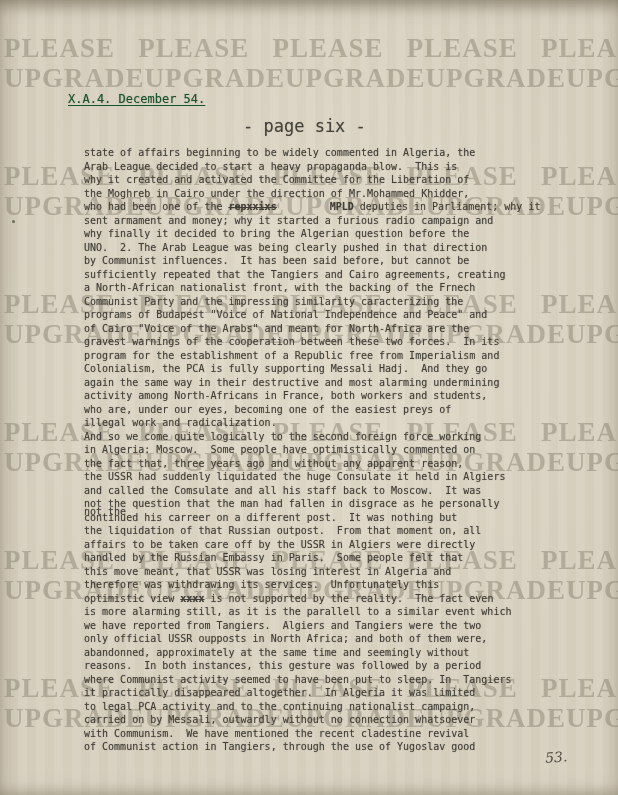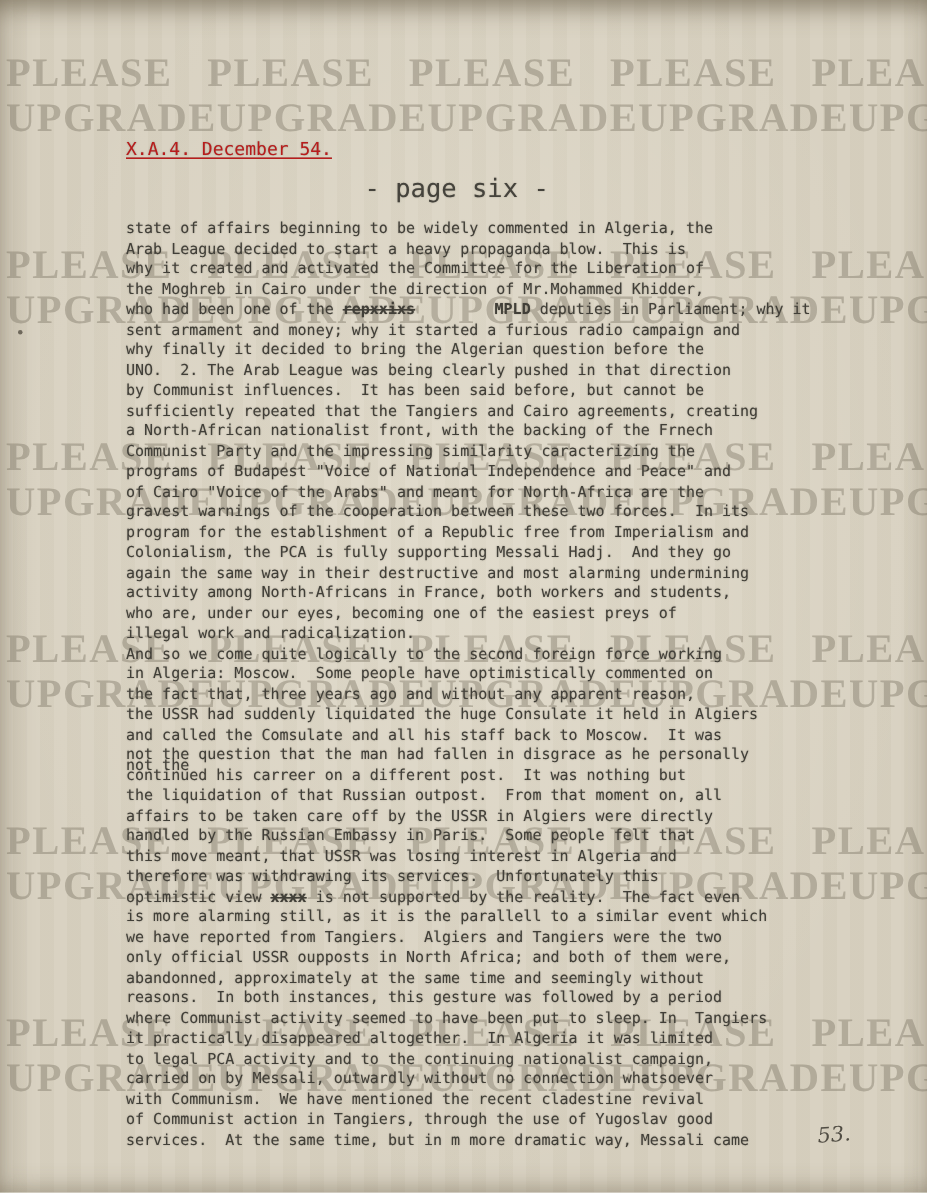"X.A.4. December 54." .doc-ref { color: #b91c1c -> #14532d; left: 84px -> 68px }
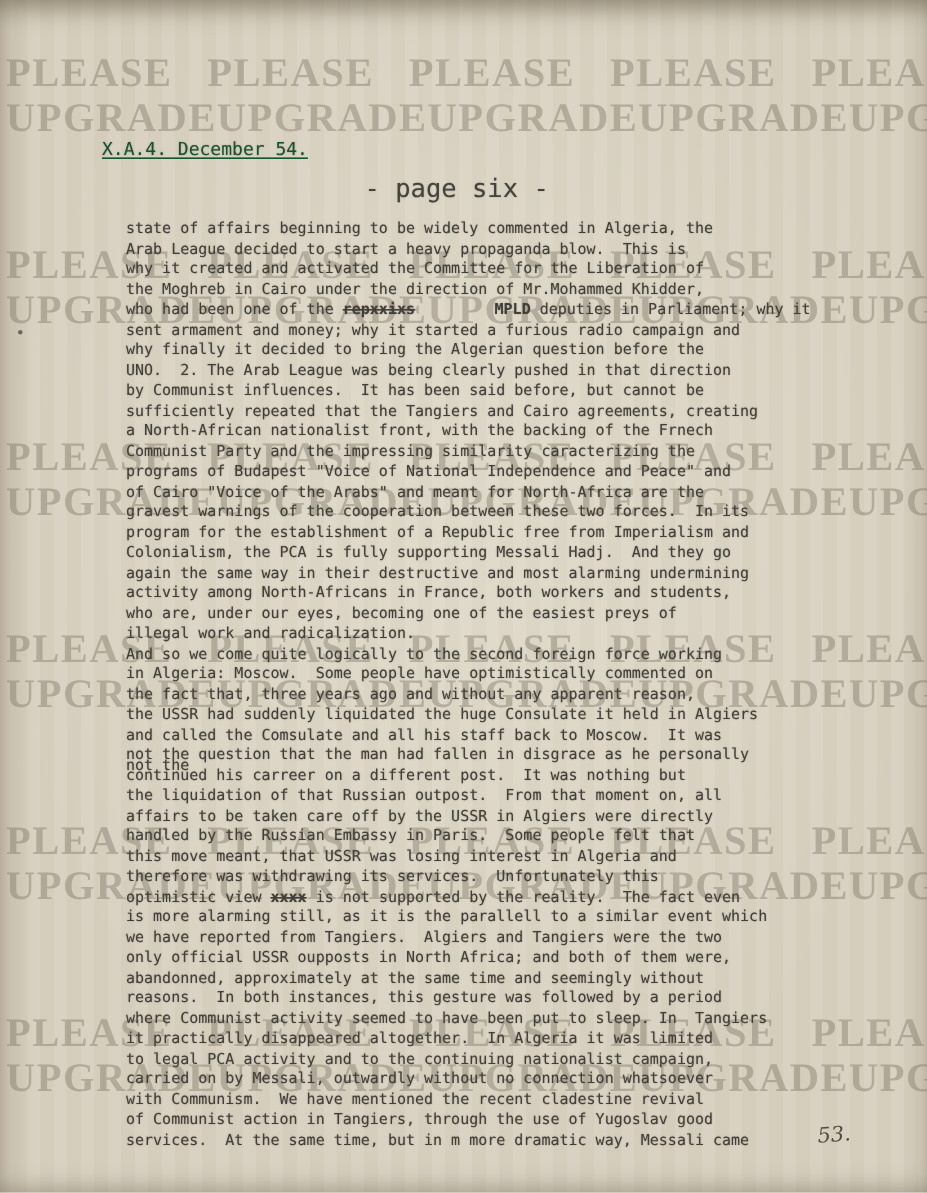"services. At the same time," div.line { html: <div>services. At the same time, but in m more dramatic way, Messali came</div> -> none }
